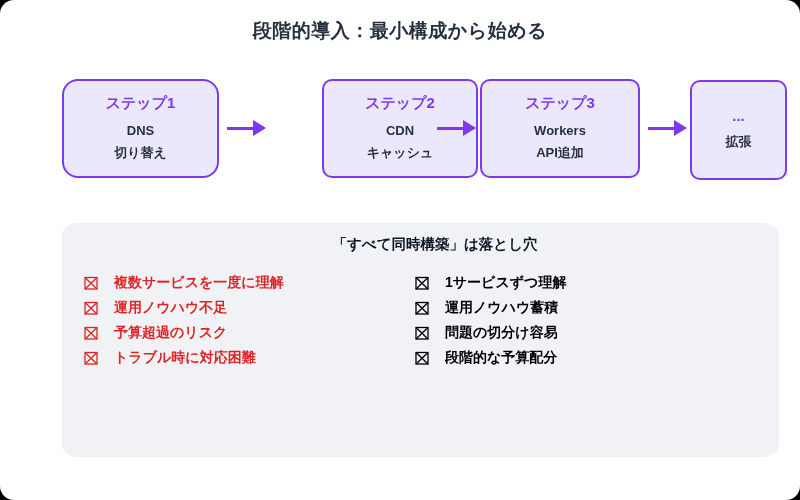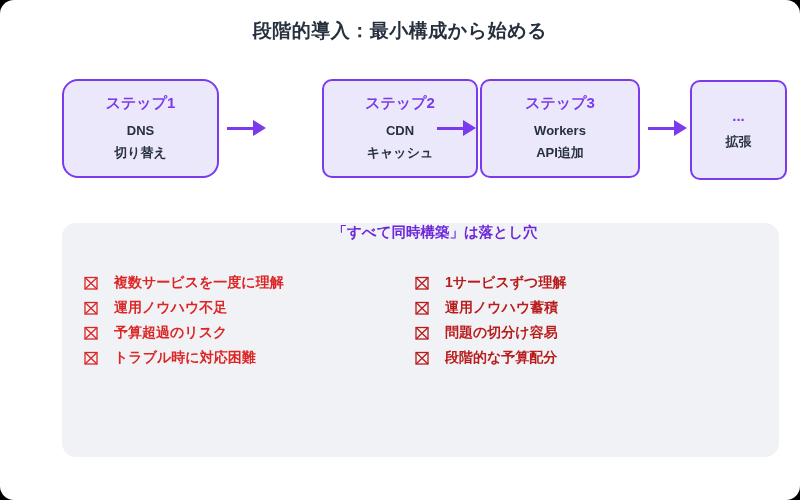"「すべて同時構築」は落とし穴" .panel-title { color: #6d28d9 -> #0f172a; top: 0 -> 12px }
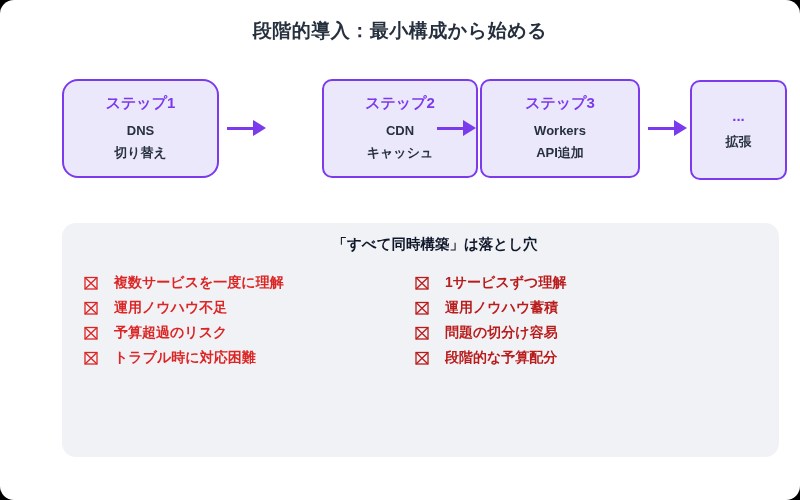"1サービスずつ理解" .item-col.pos { color: #b91c1c -> #000000 }
